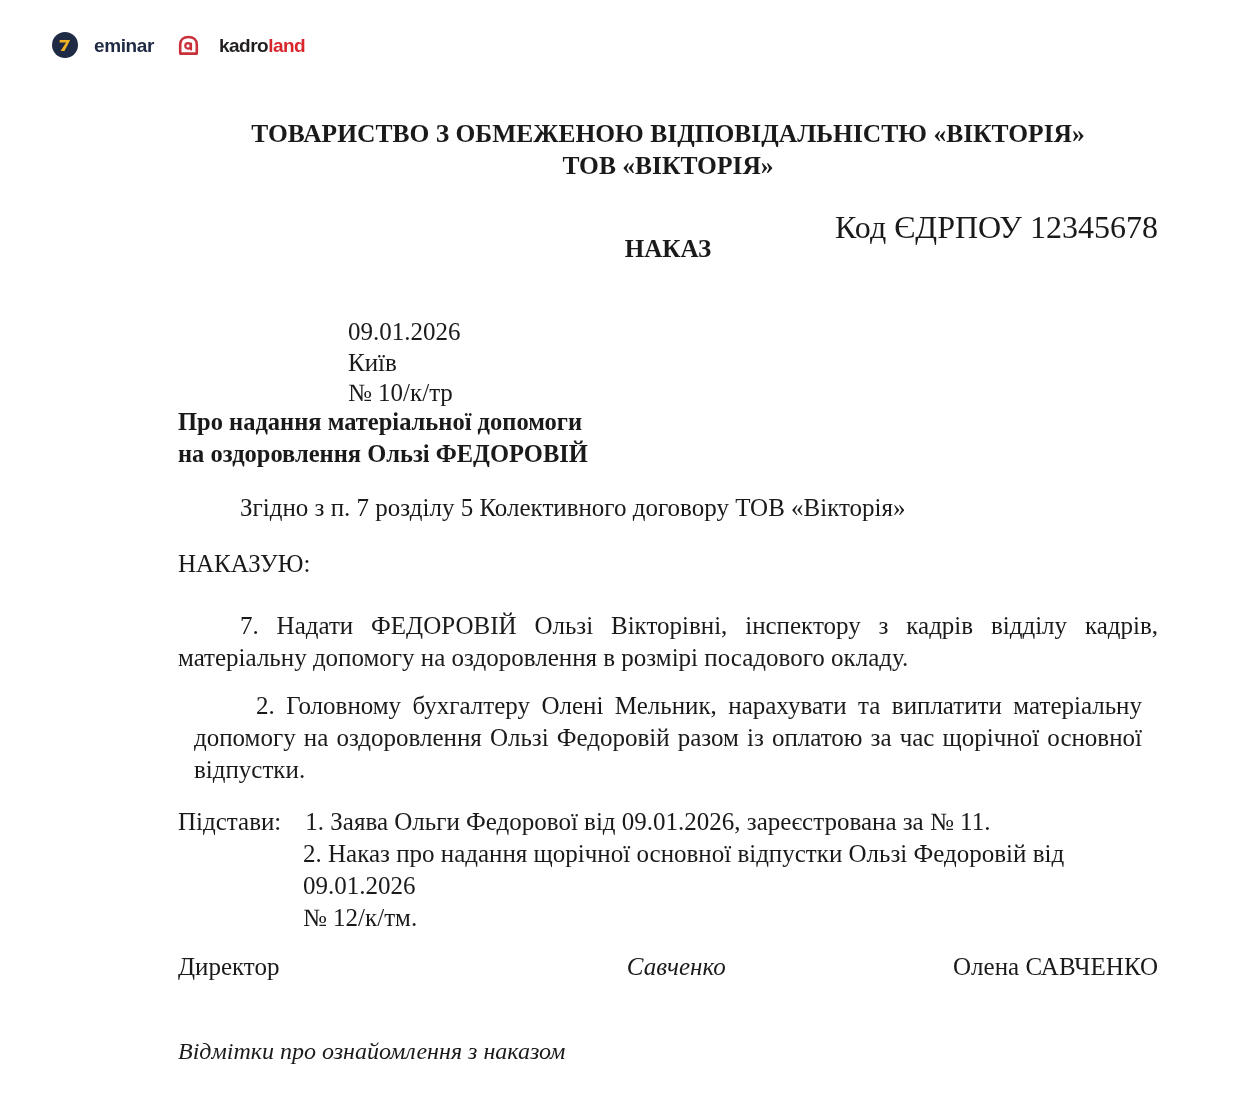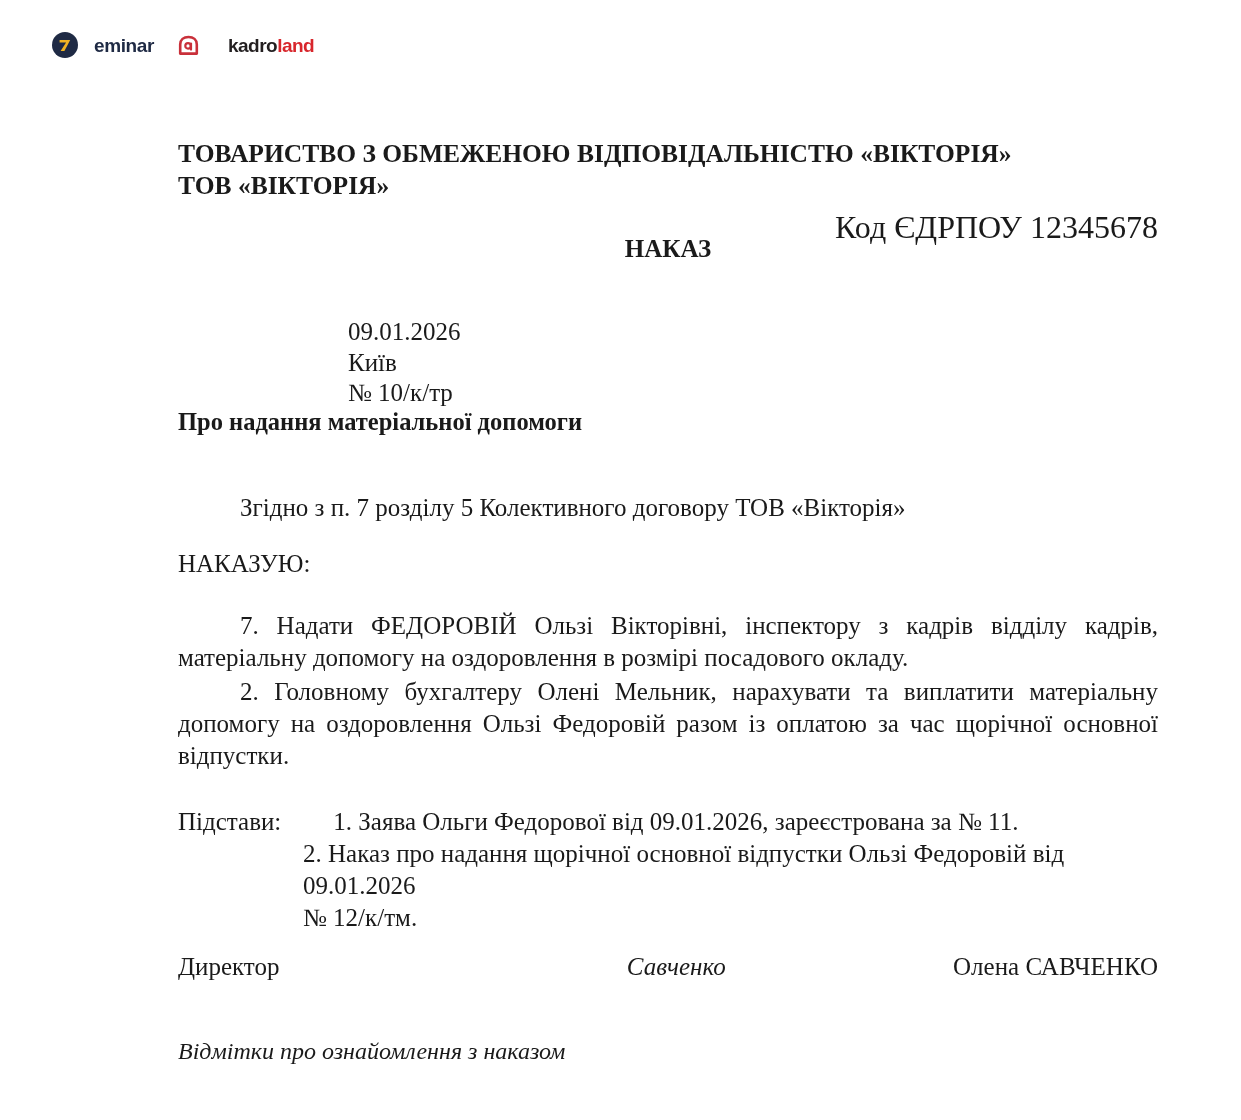"kadroland" .kadro-text { margin-left: 12px -> 3px }
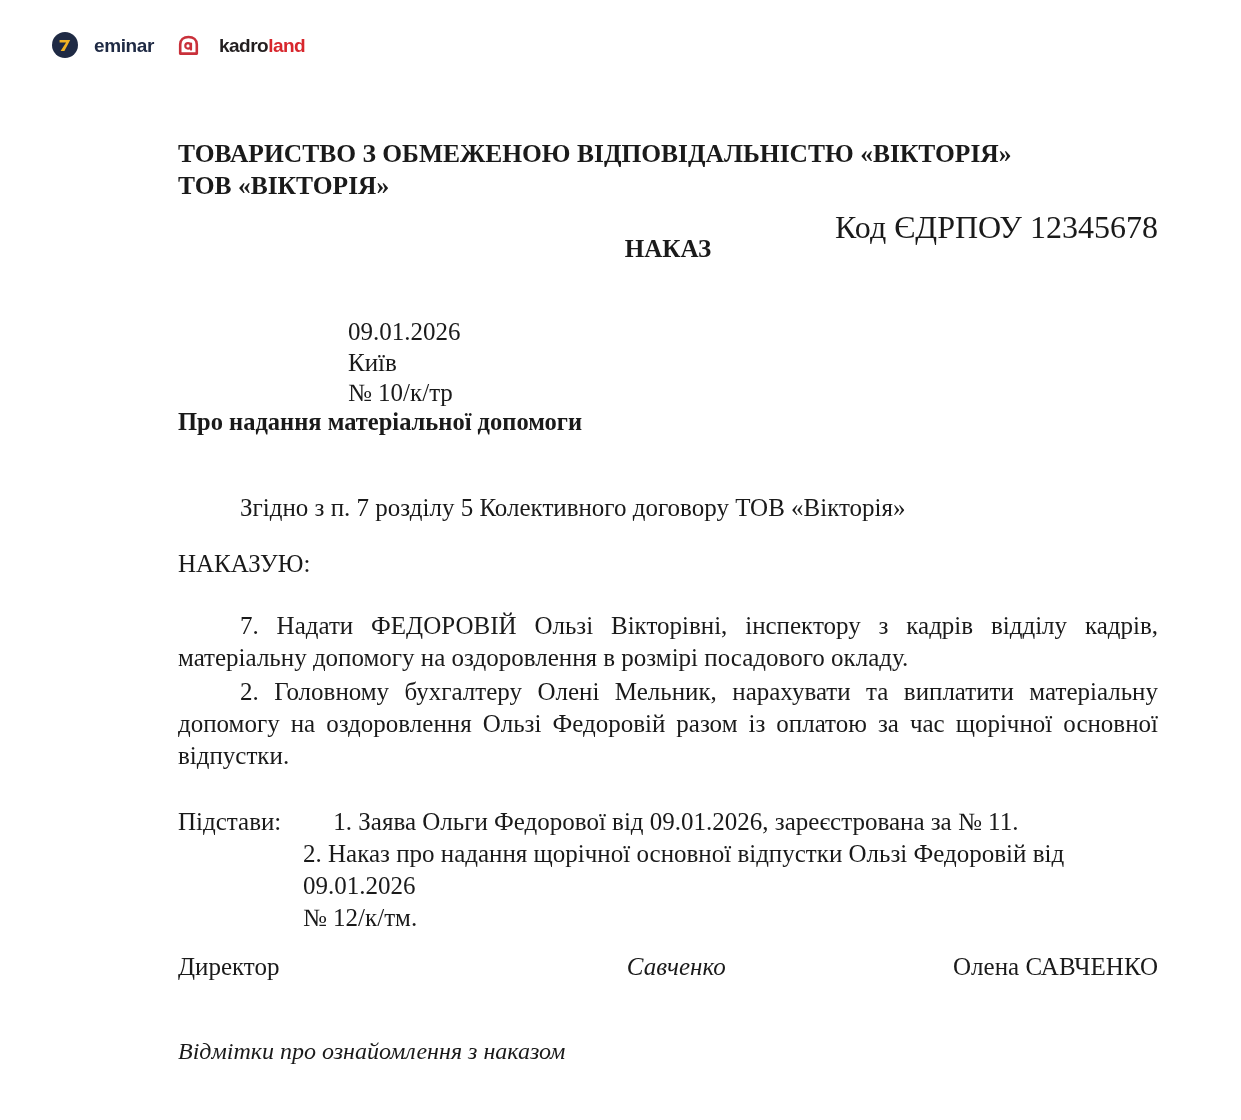"ТОВАРИСТВО З ОБМЕЖЕНОЮ ВІДПОВІДАЛЬНІСТЮ" .org-title { margin-top: 20px -> none; text-align: none -> center }
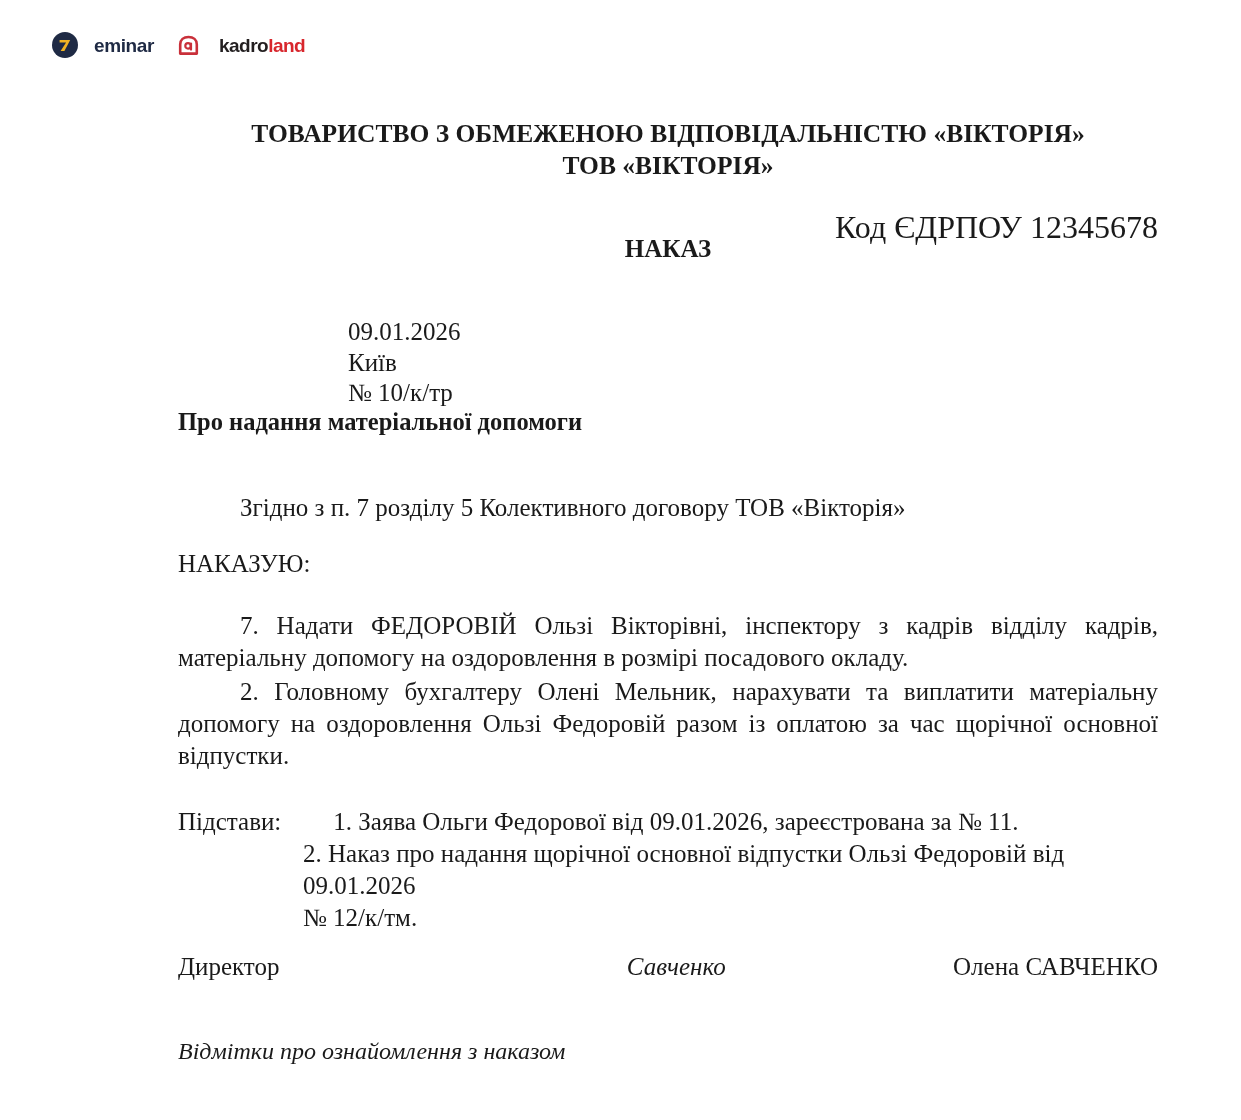"на оздоровлення Ользі ФЕДОРОВІЙ" span { html: none -> <span>на оздоровлення Ользі ФЕДОРОВІЙ</span> }
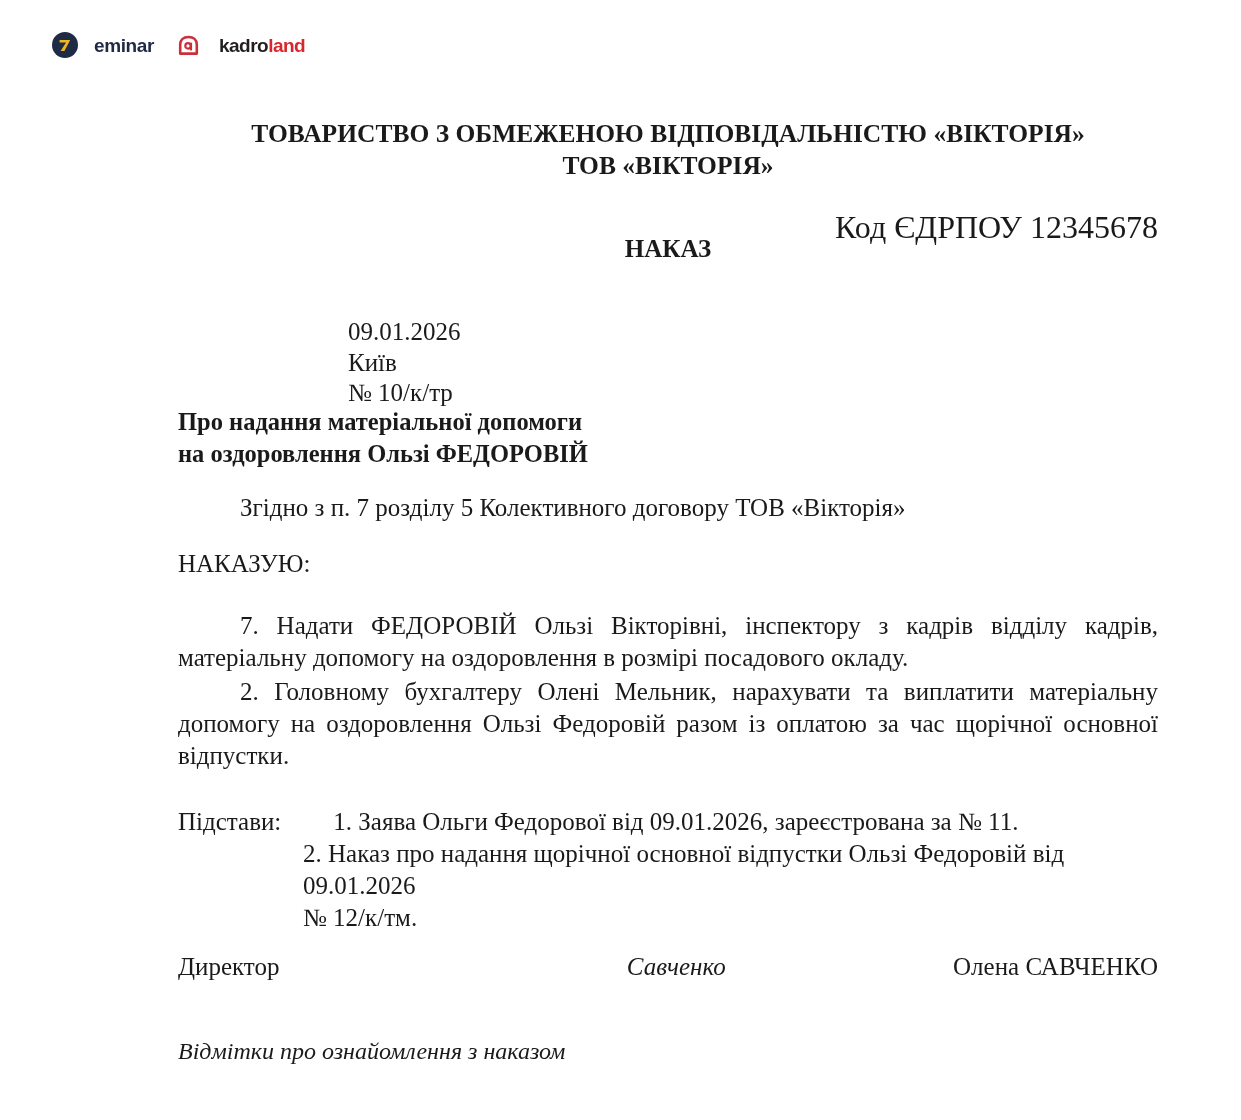"2. Головному бухгалтеру Олені Мельник," p.clause { margin: 0 -> 16px }
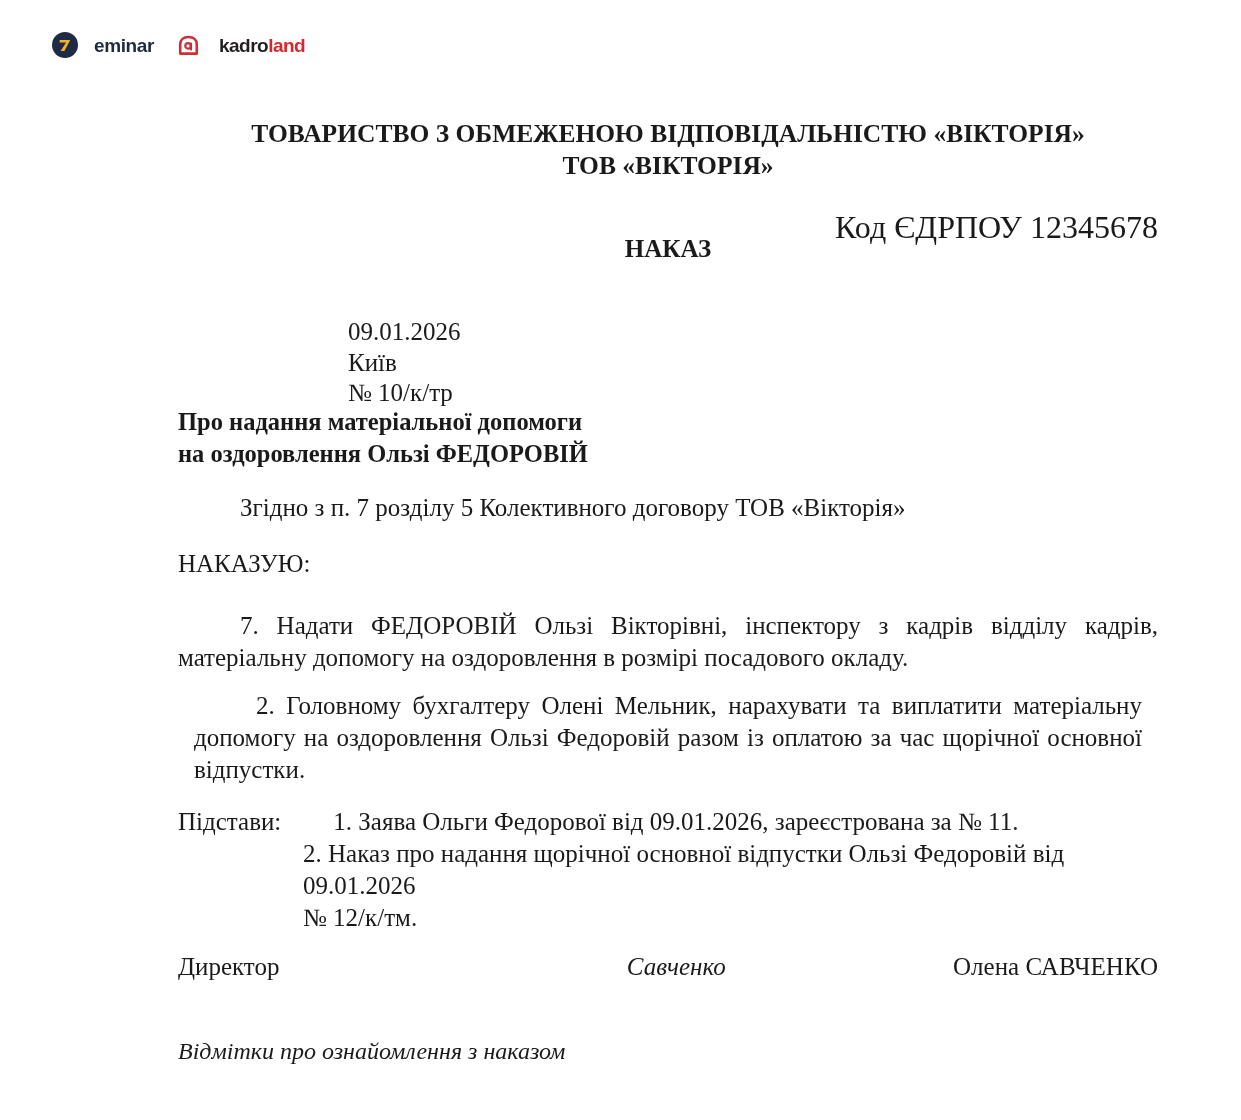"Підстави:" .grounds-row { gap: 44px -> none }
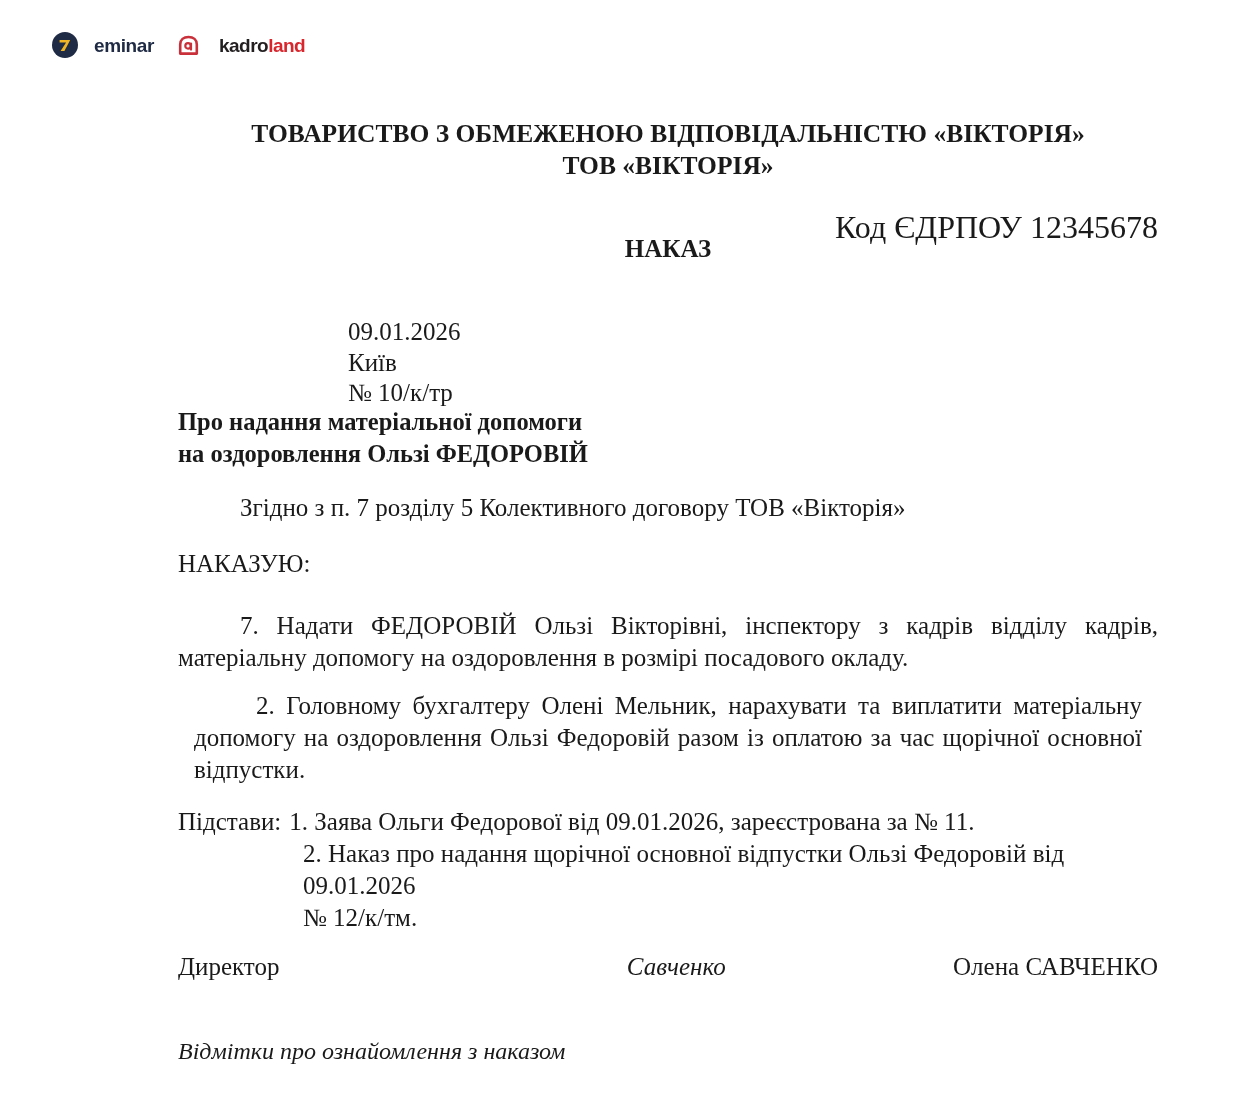"1. Заява Ольги Федорової від" .grounds-items { margin-left: none -> 16px }
